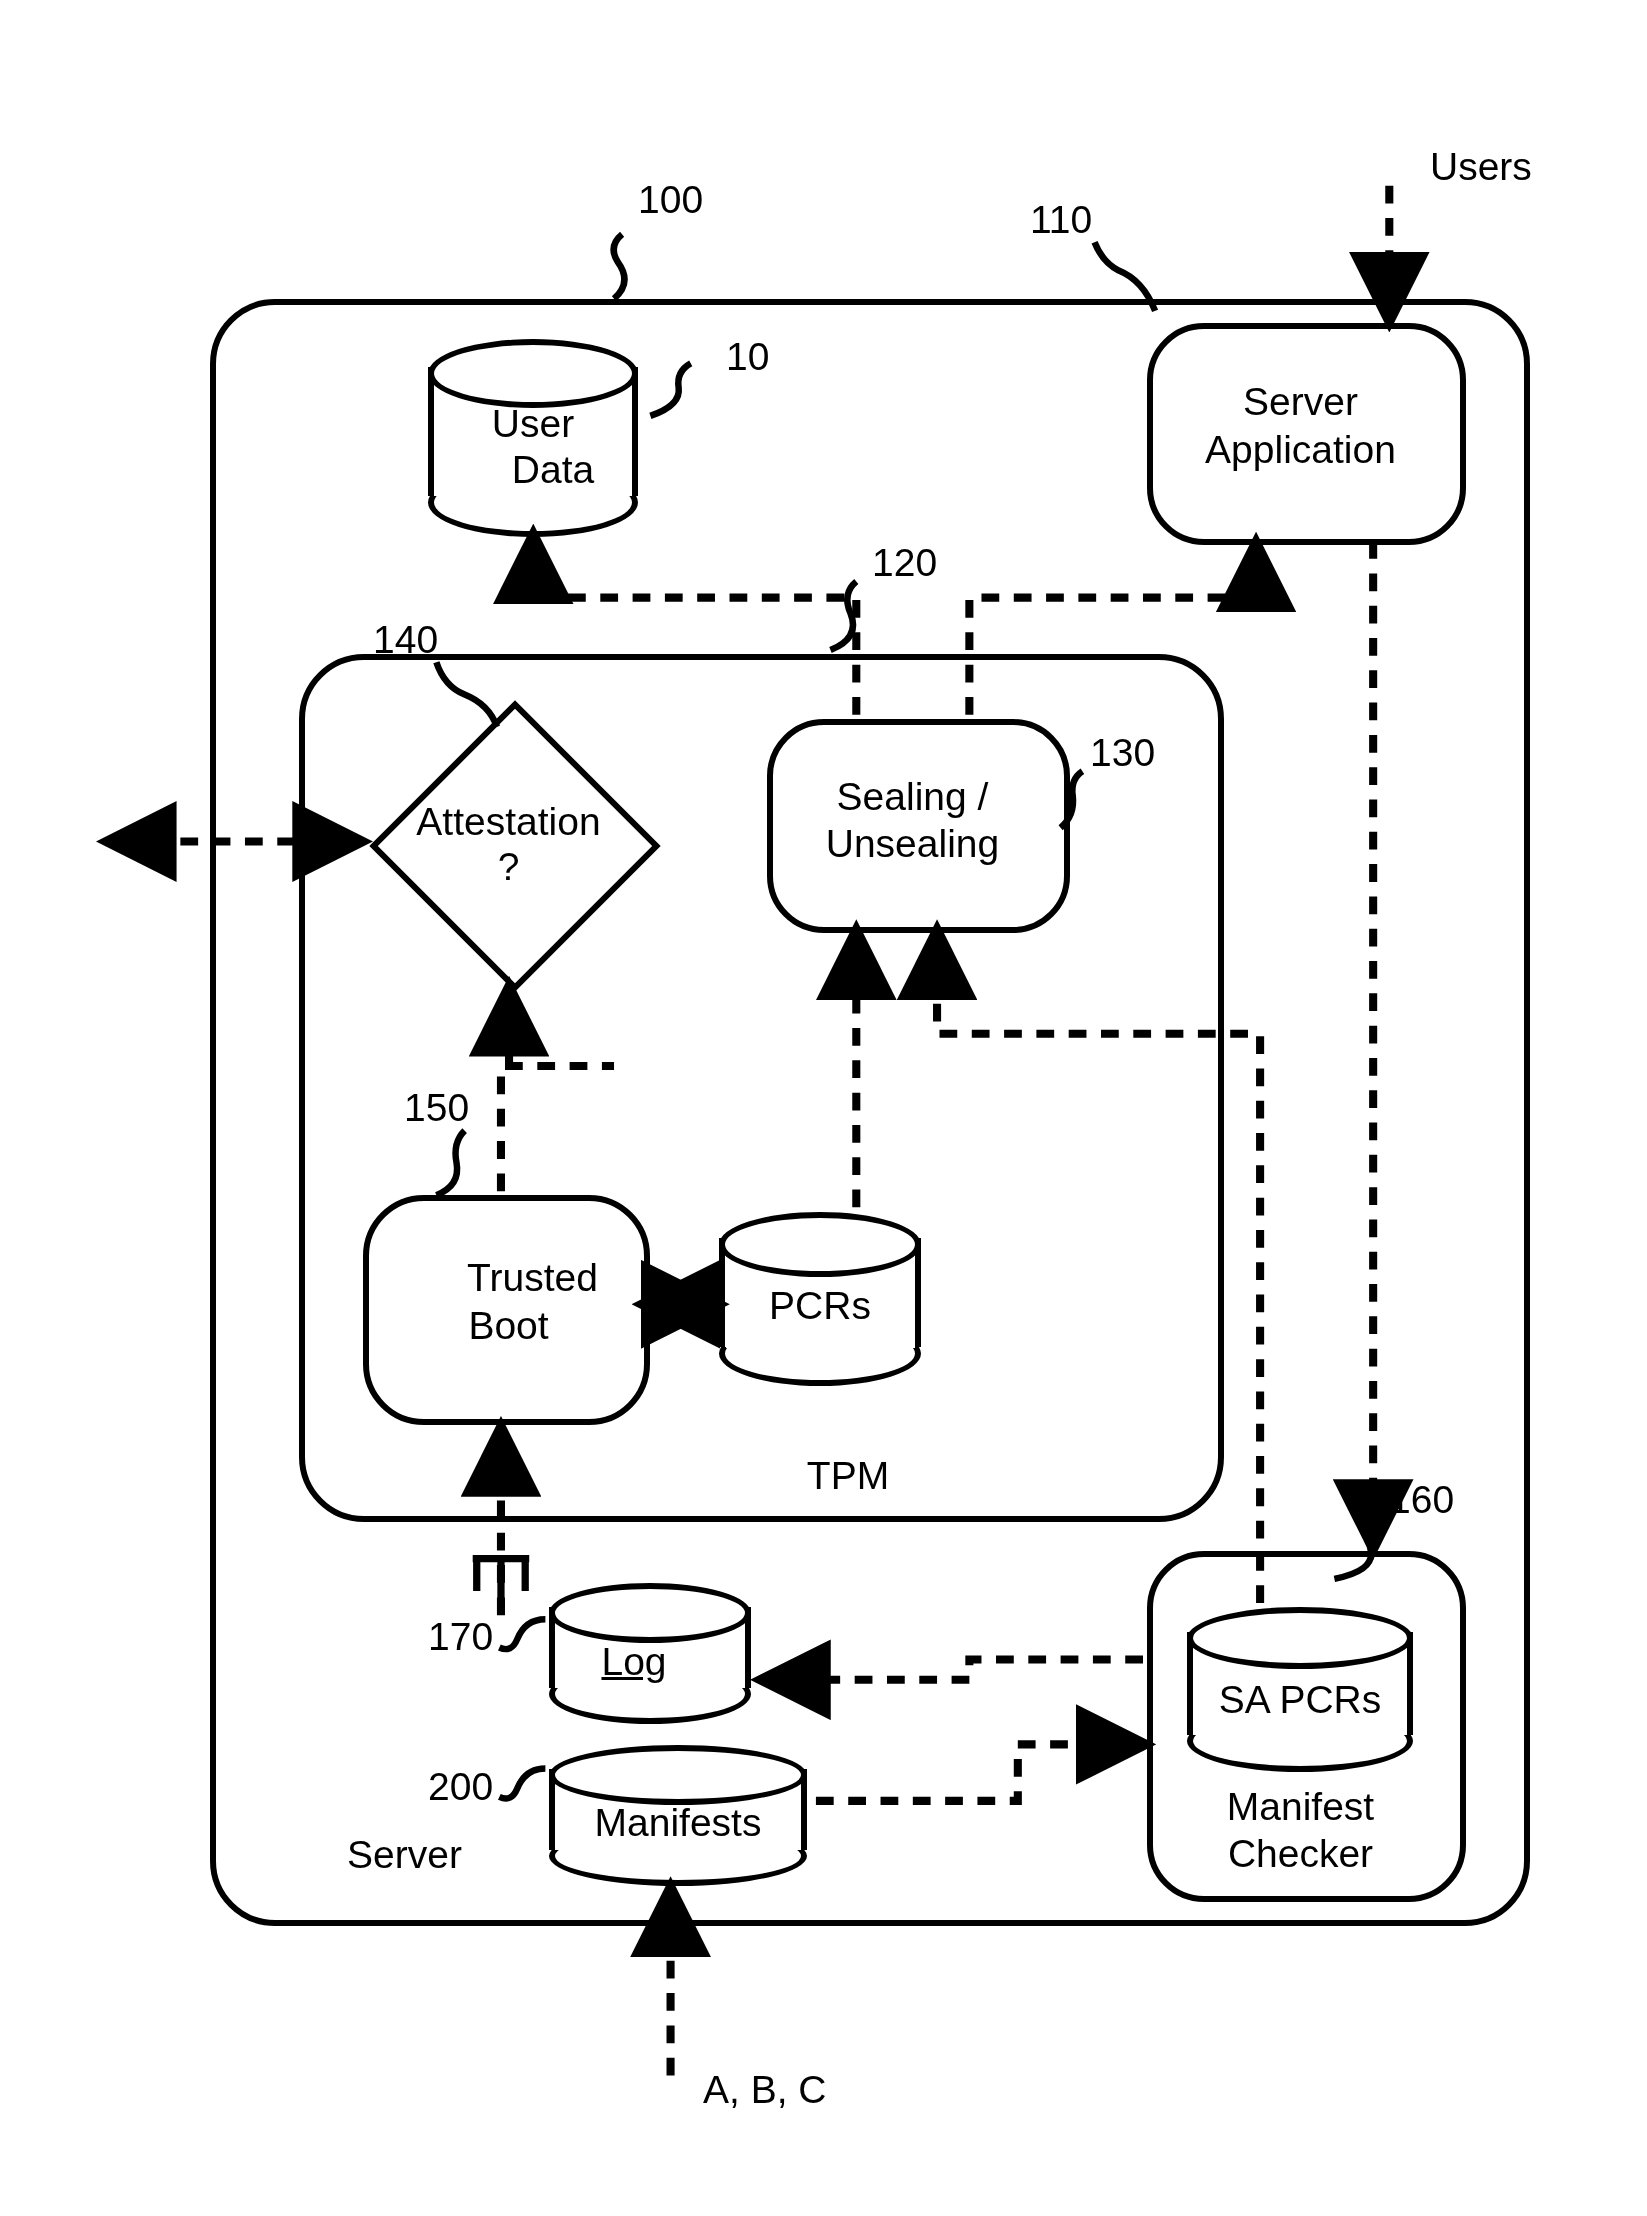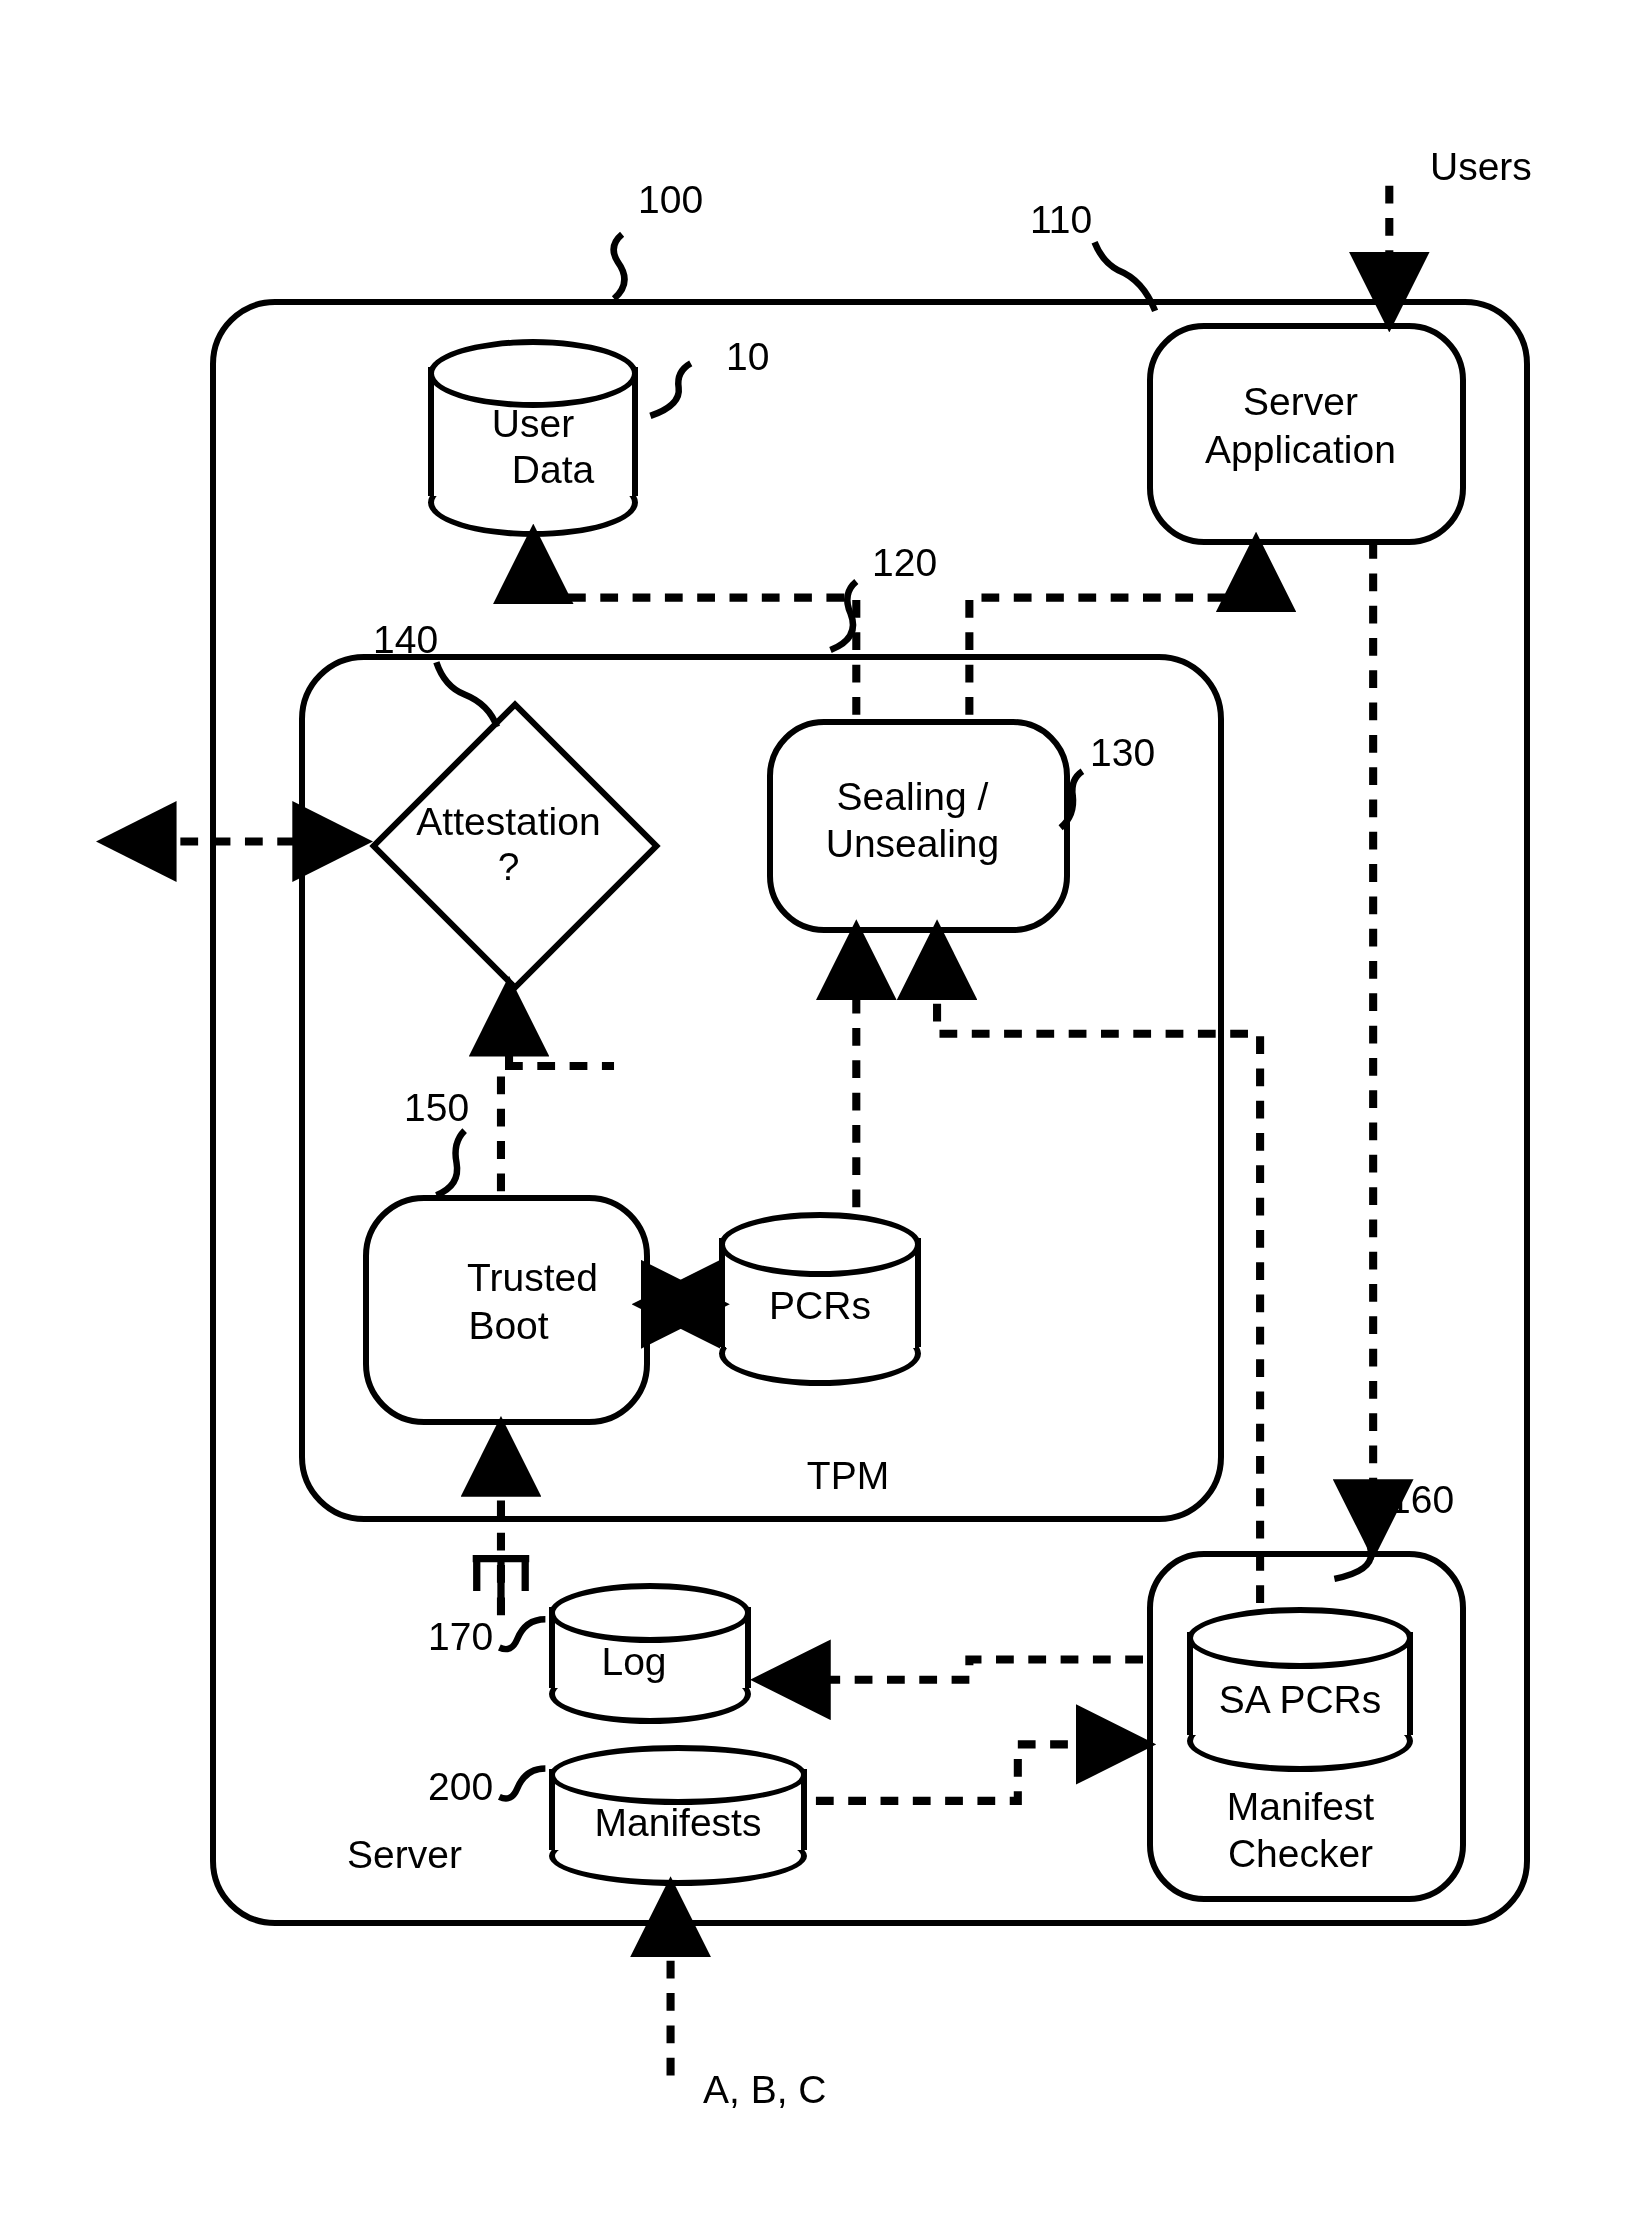"Log" div.label { text-decoration: none -> underline }
